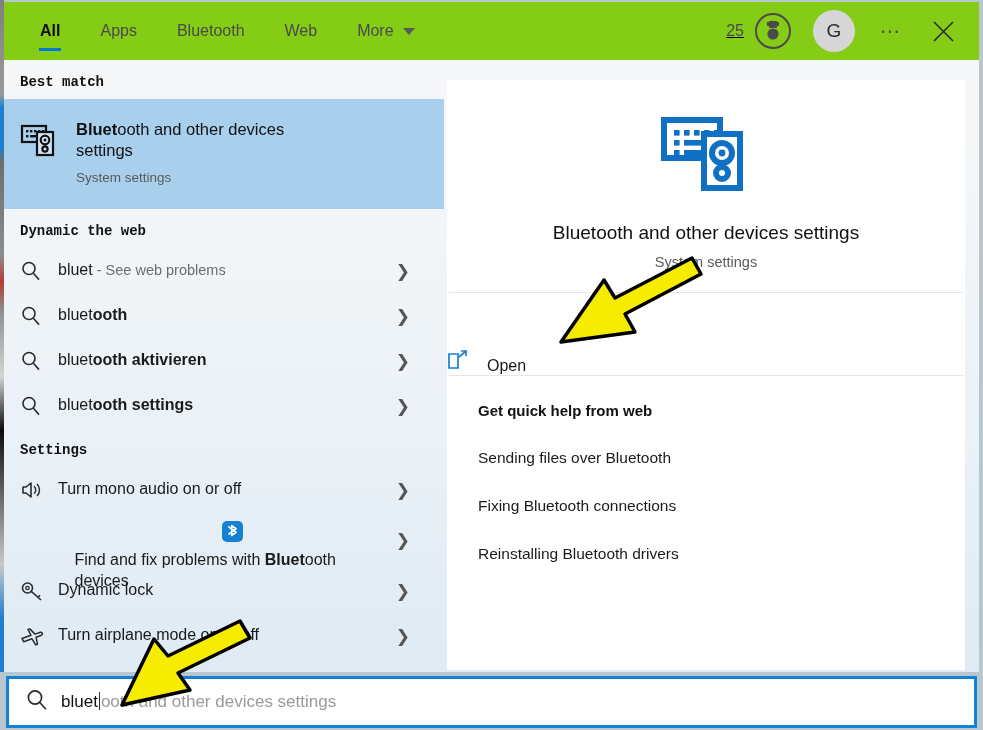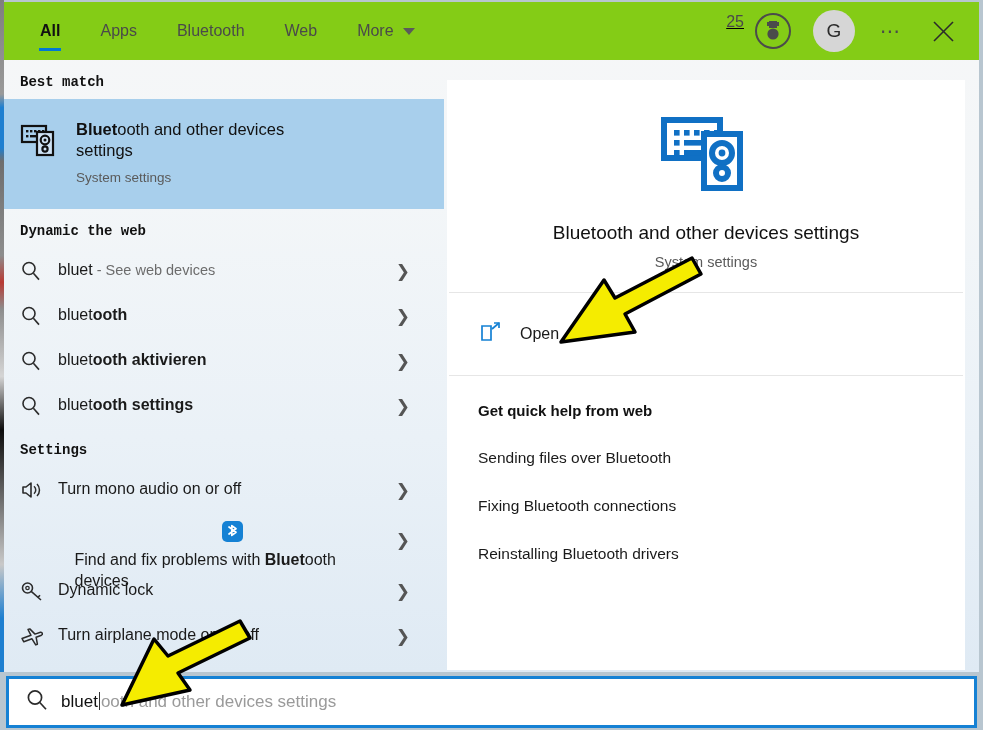"25" .rewards { align-items: flex-start -> center }
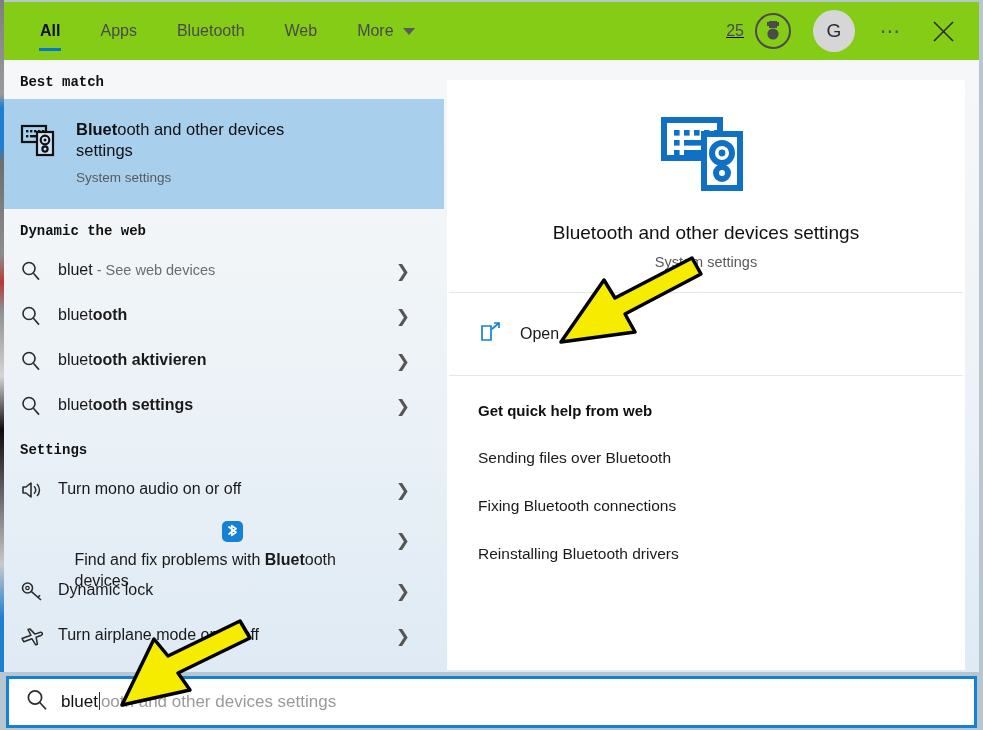"- See web devices" span.dim { text: devices -> problems }
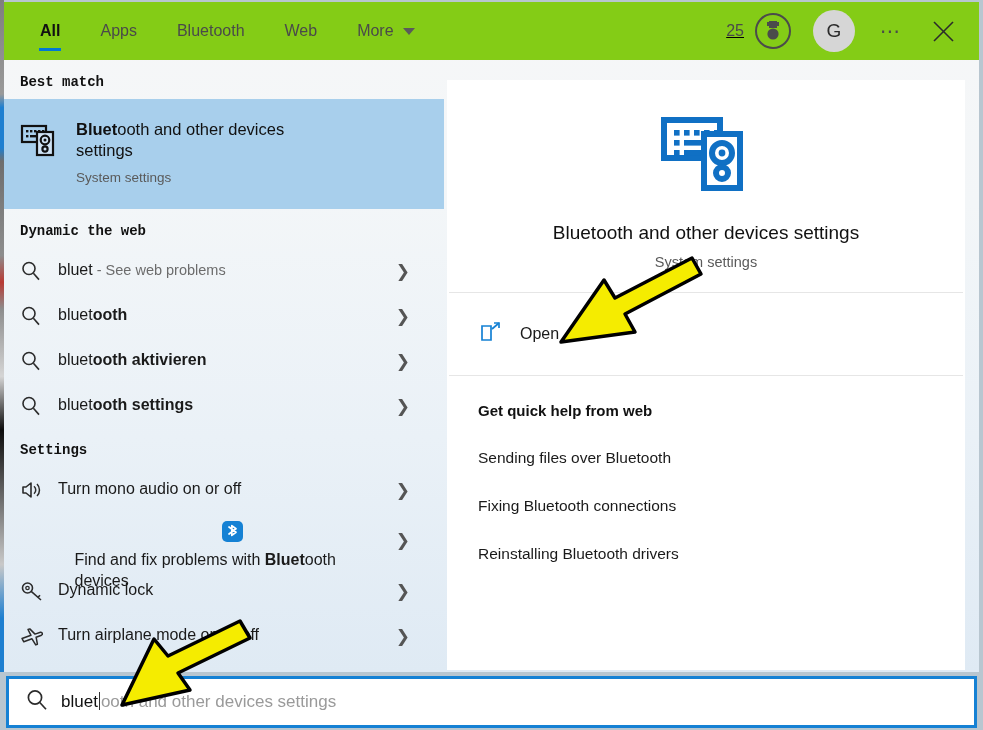"Open" .open-row { align-items: center -> flex-end; padding-left: 33px -> none }
